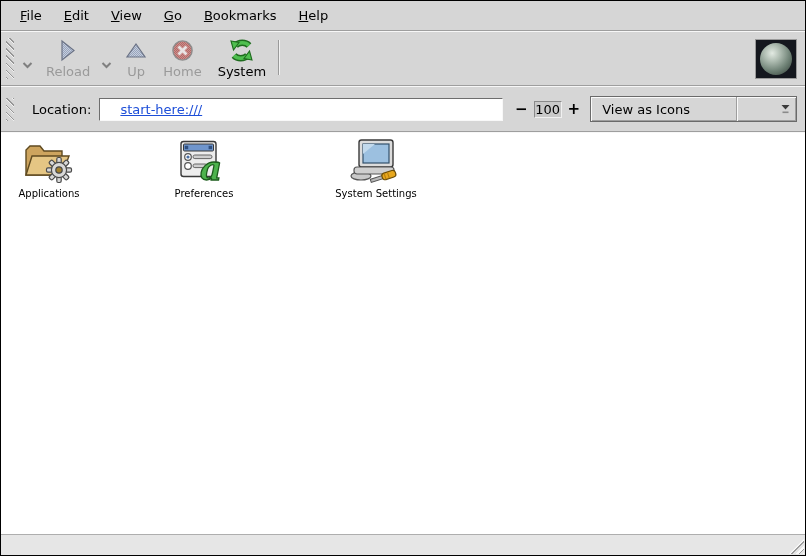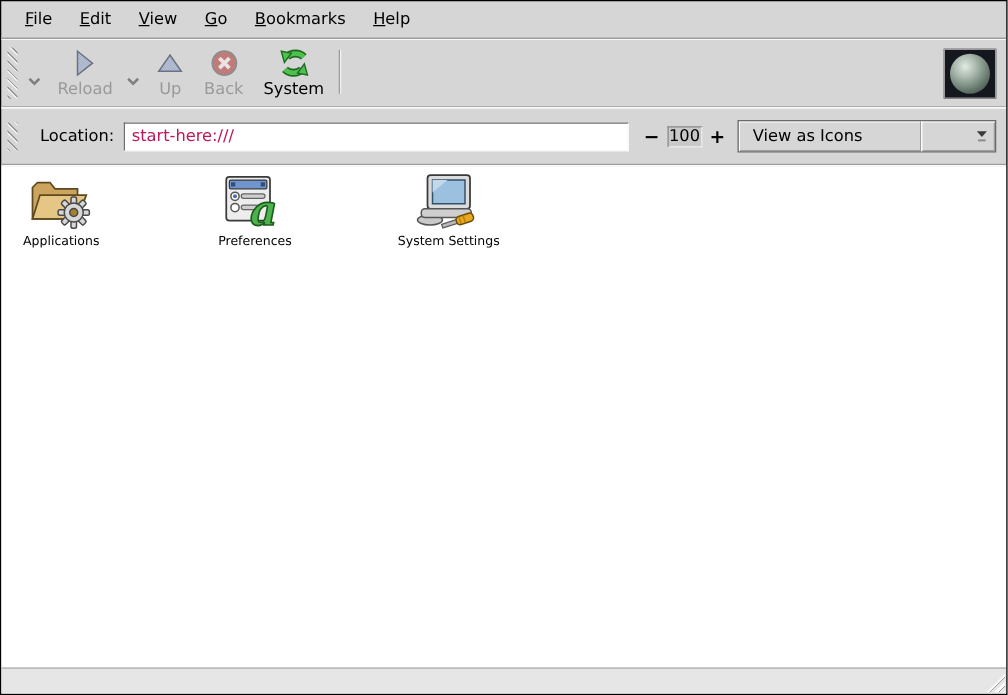"Back" span.lbl { text: Back -> Home }
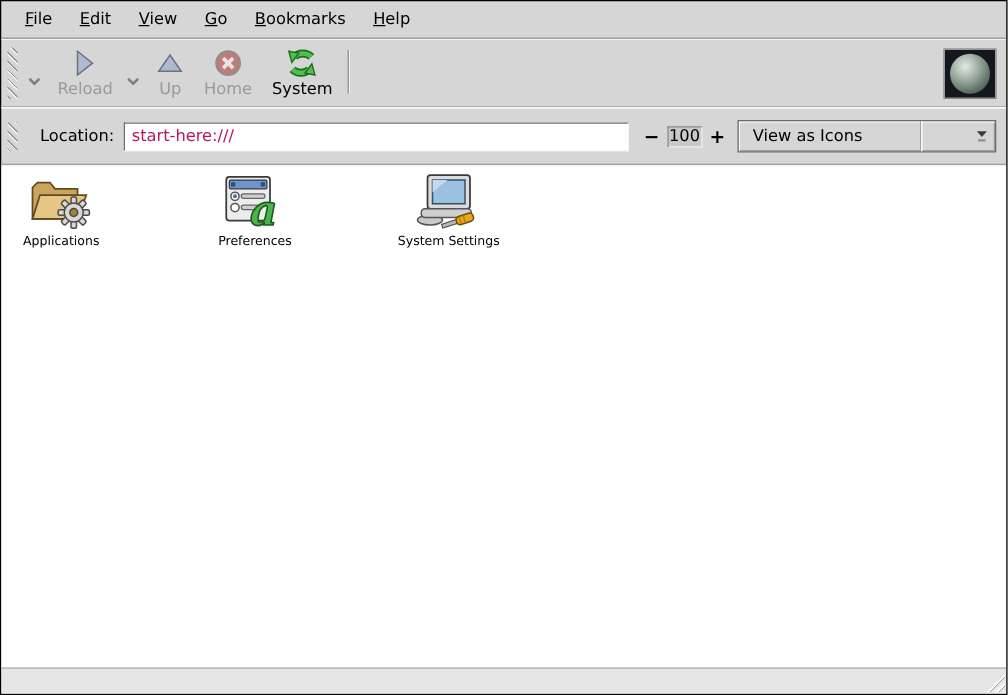"start-here:///" .loc-input { color: #be185d -> #1d4ed8; padding: 0 5px -> 0 20px; text-decoration: none -> underline }
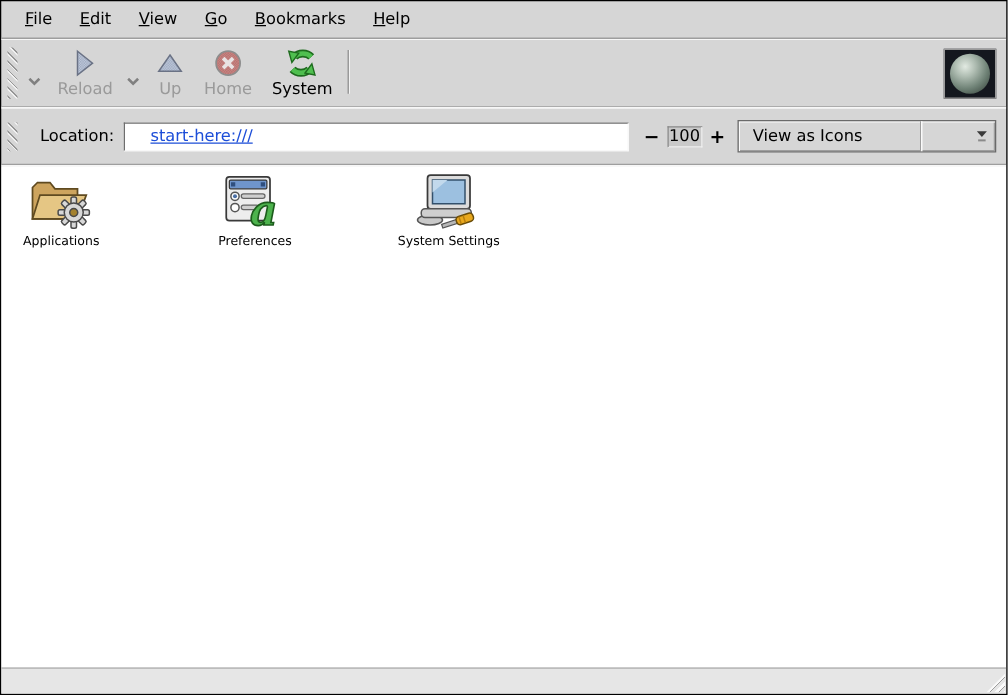"System Settings" .item-2 { left: 303px -> 320px }
